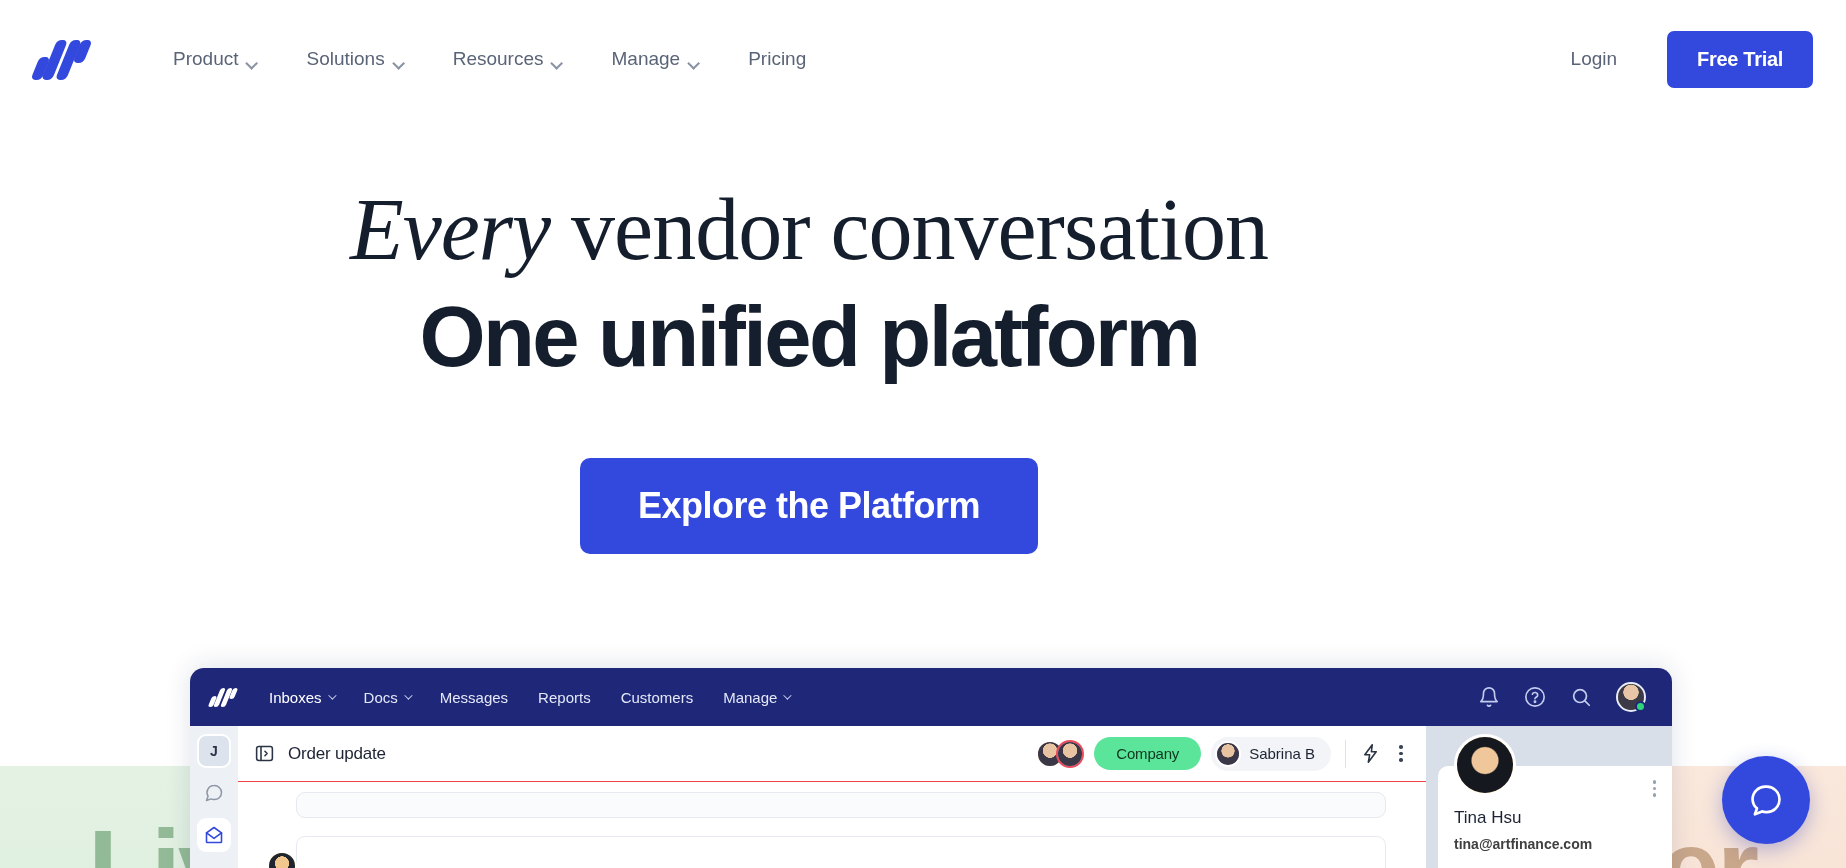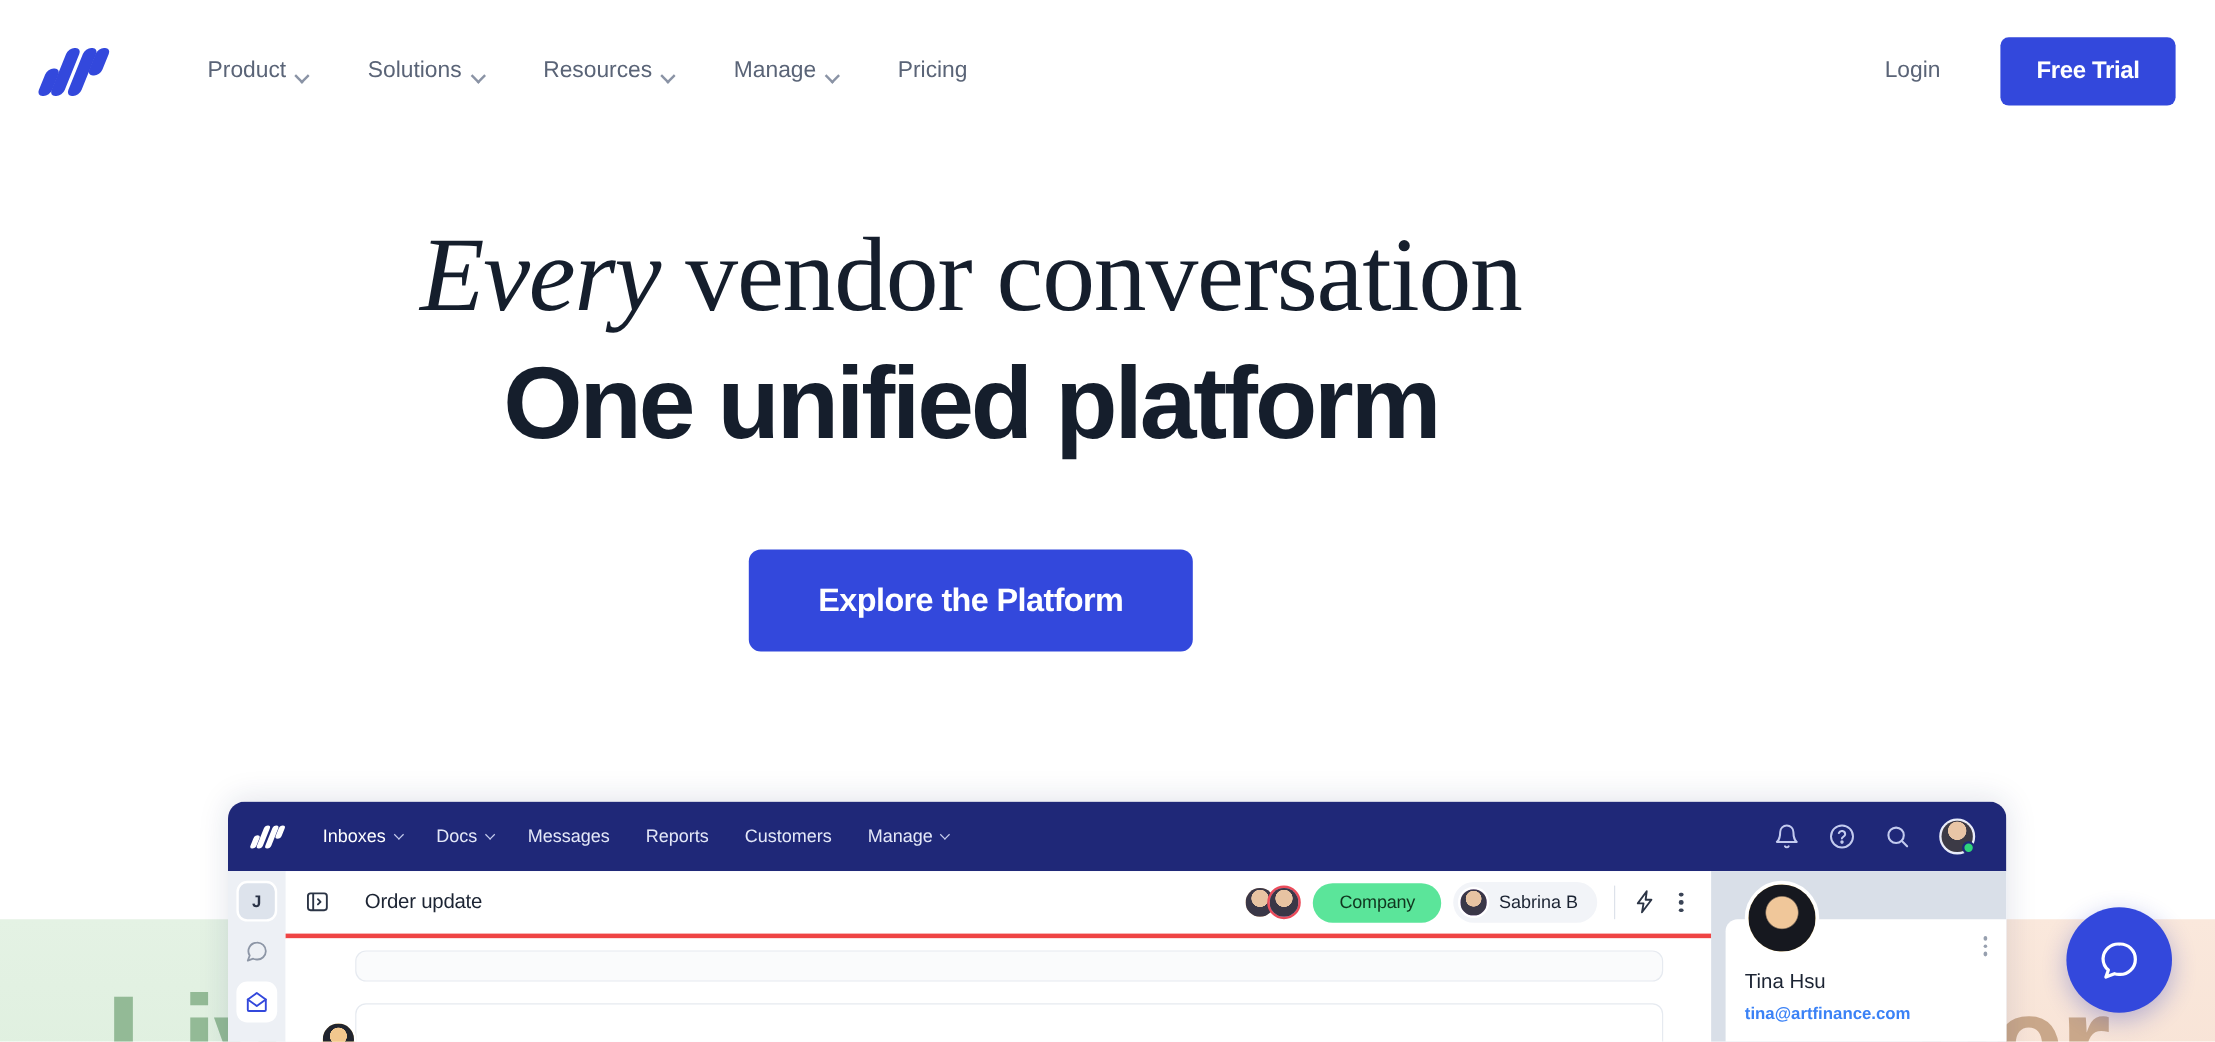"Explore the Platform" .hero-cta { font-size: 27px -> 36px }
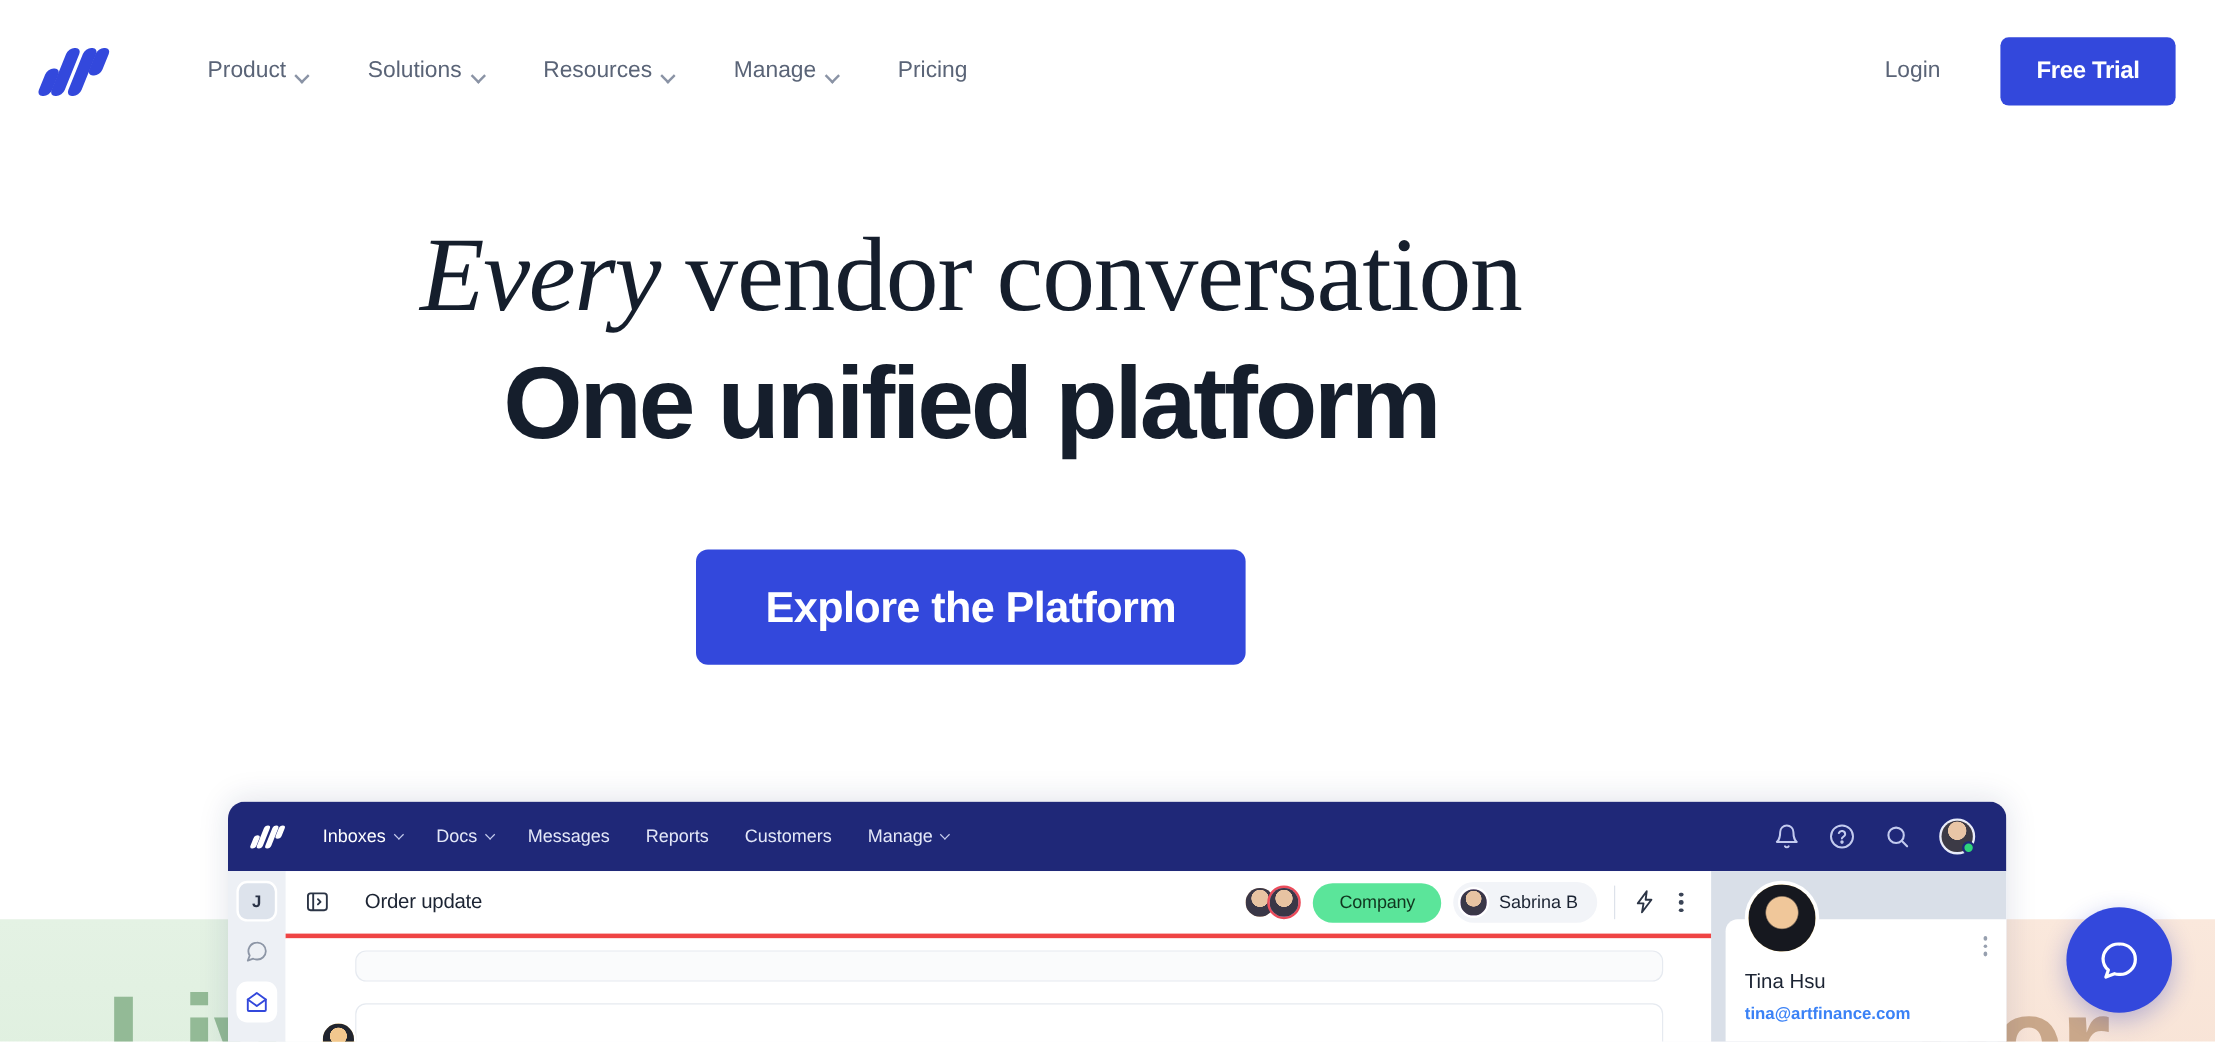"Order update" .conv-header { border-bottom: 4px solid #ef4444 -> 1px solid #ef4444; gap: 28px -> 12px }
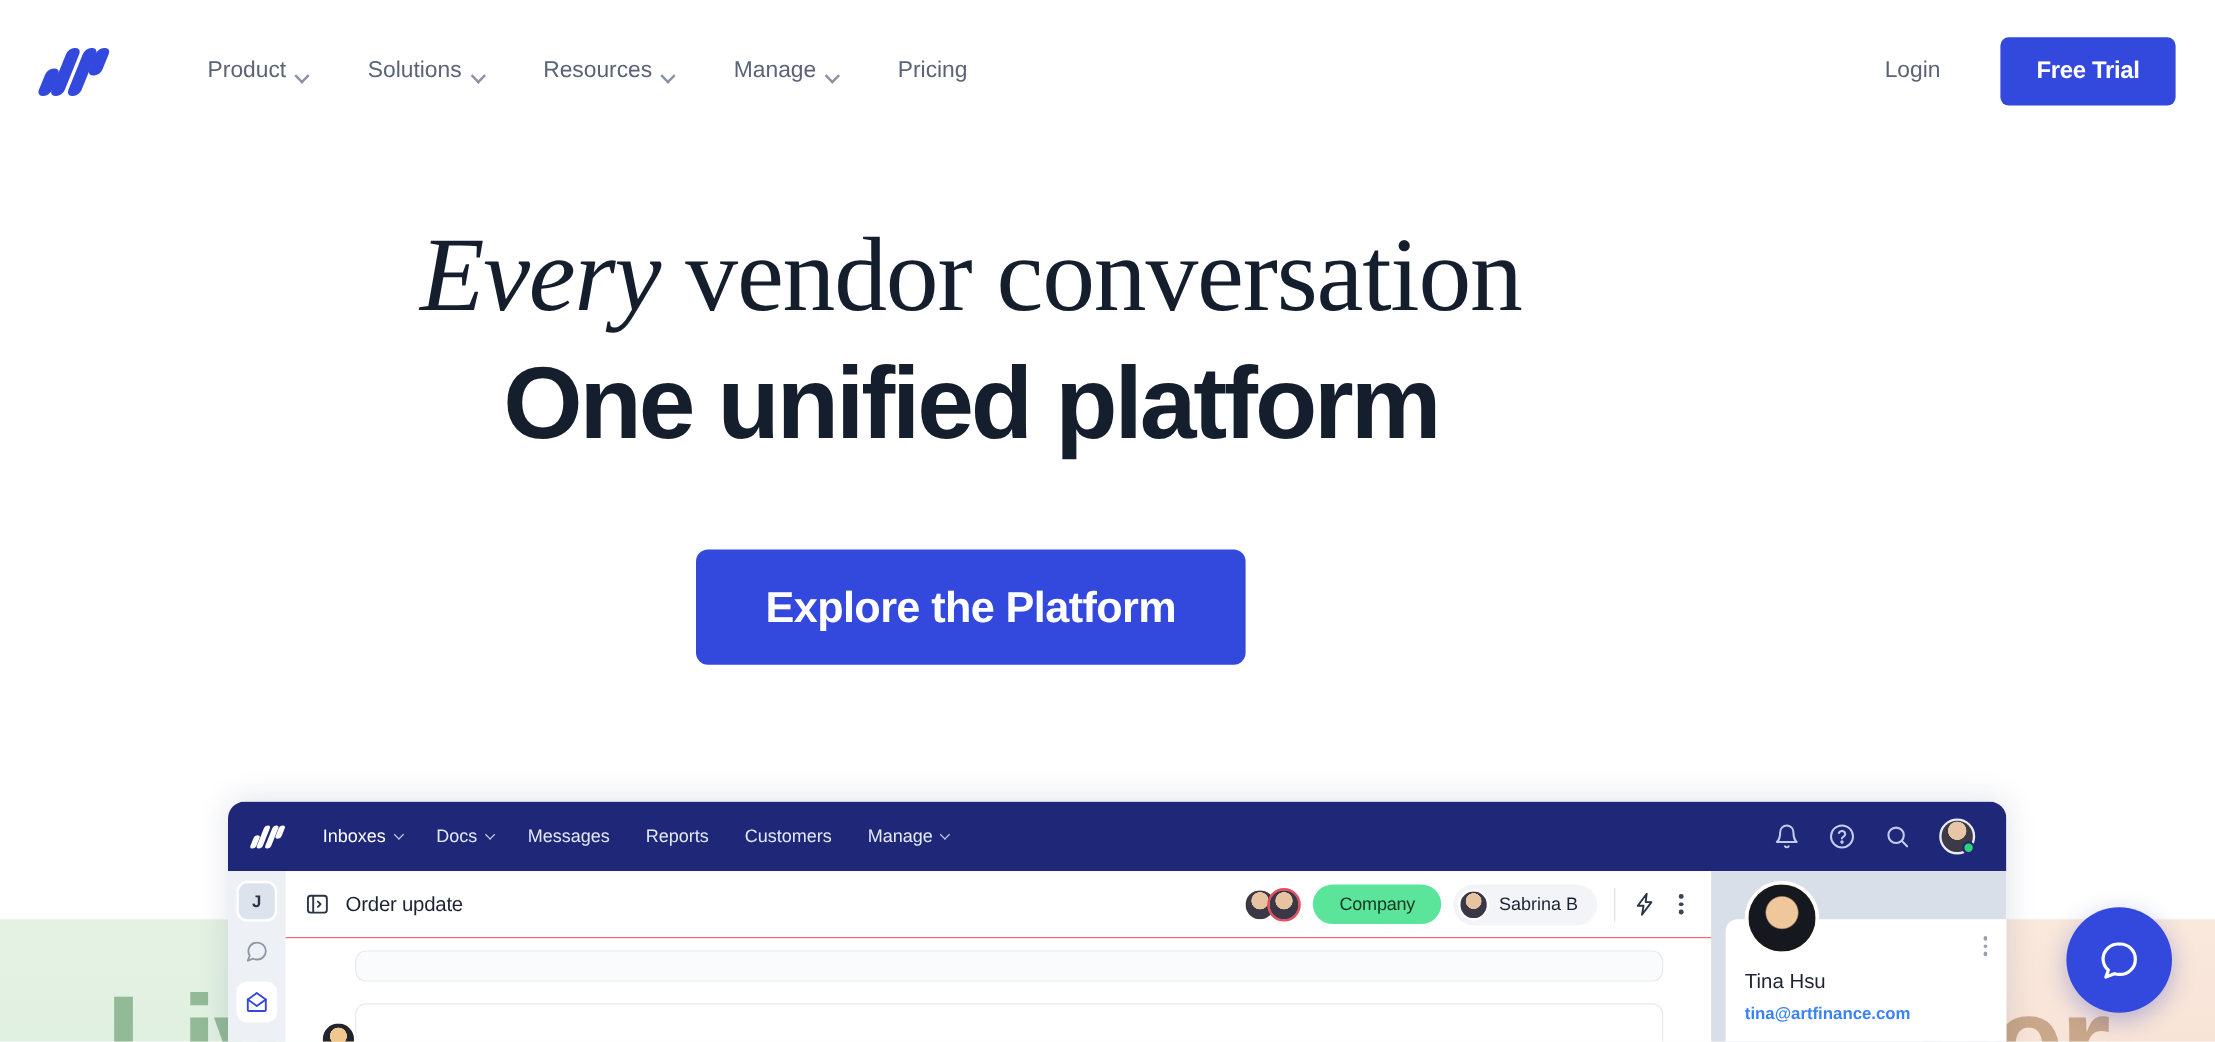"tina@artfinance.com" .cust-email { color: #3b82f6 -> #404040 }
